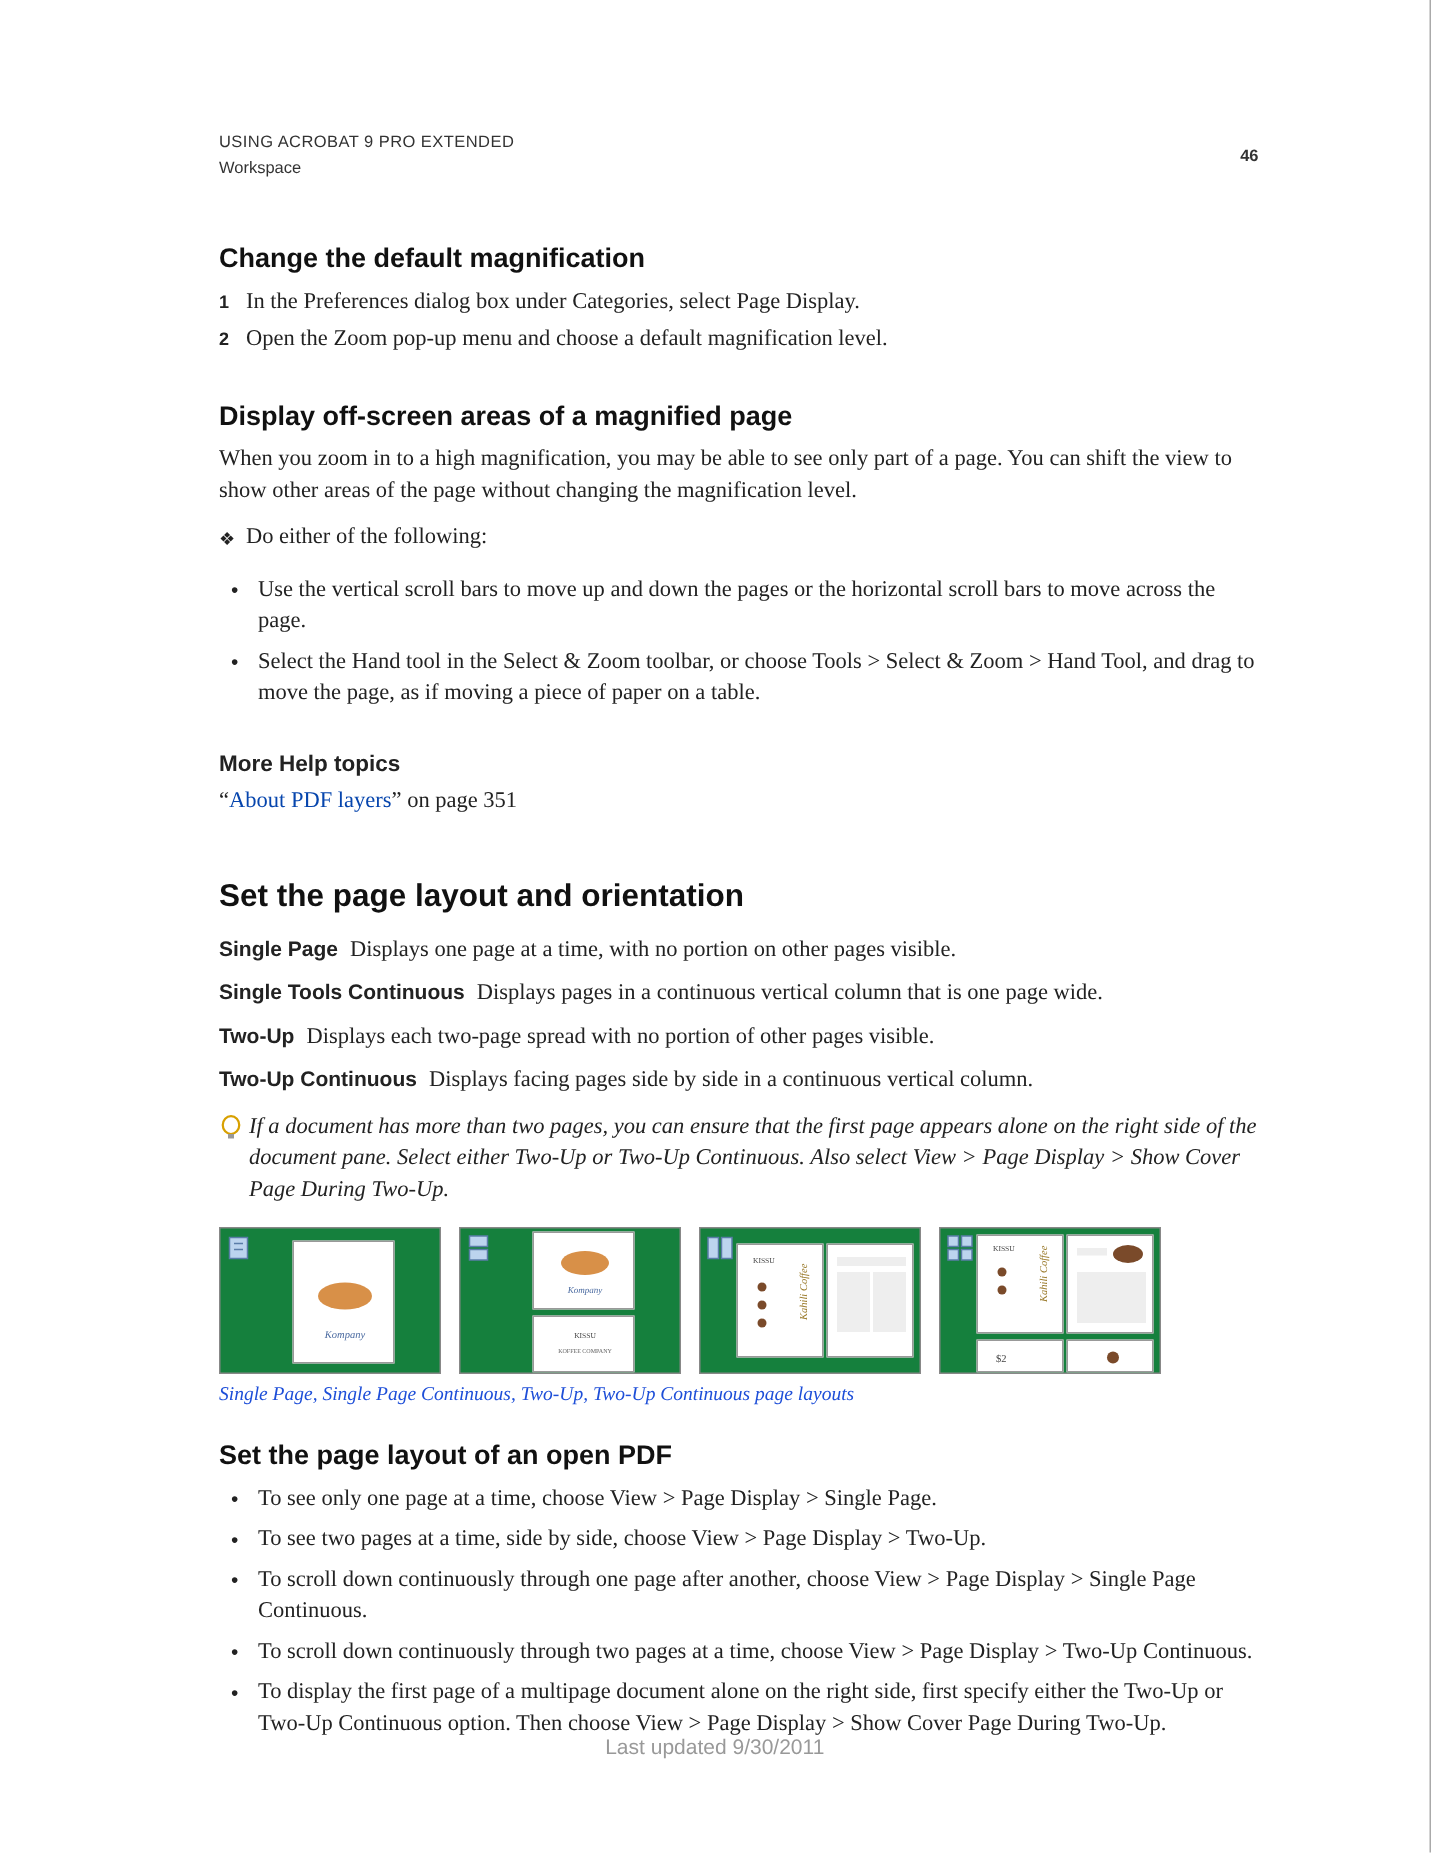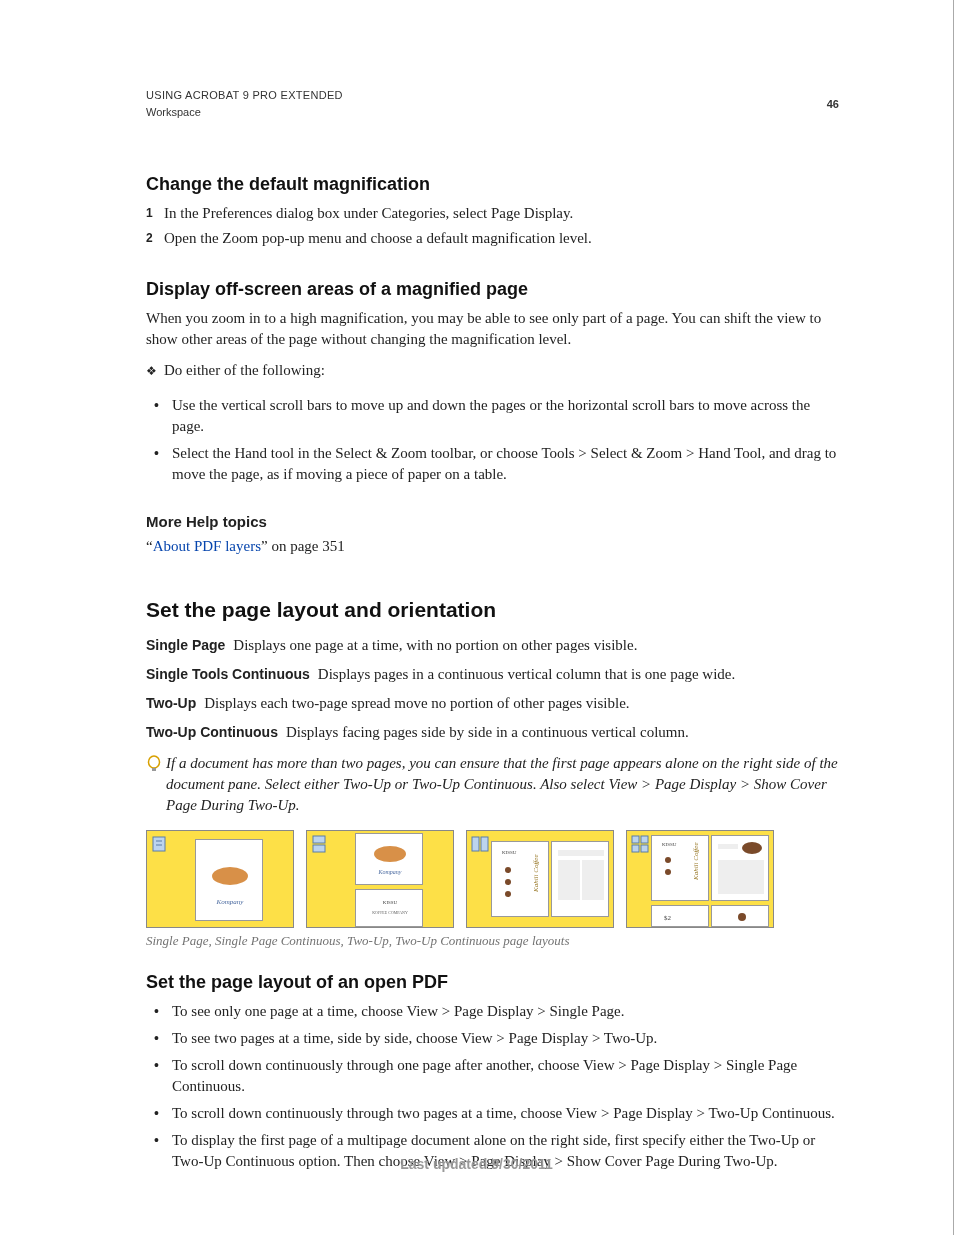"Change the default magnification" .first-section { margin-top: 12px -> 0 }
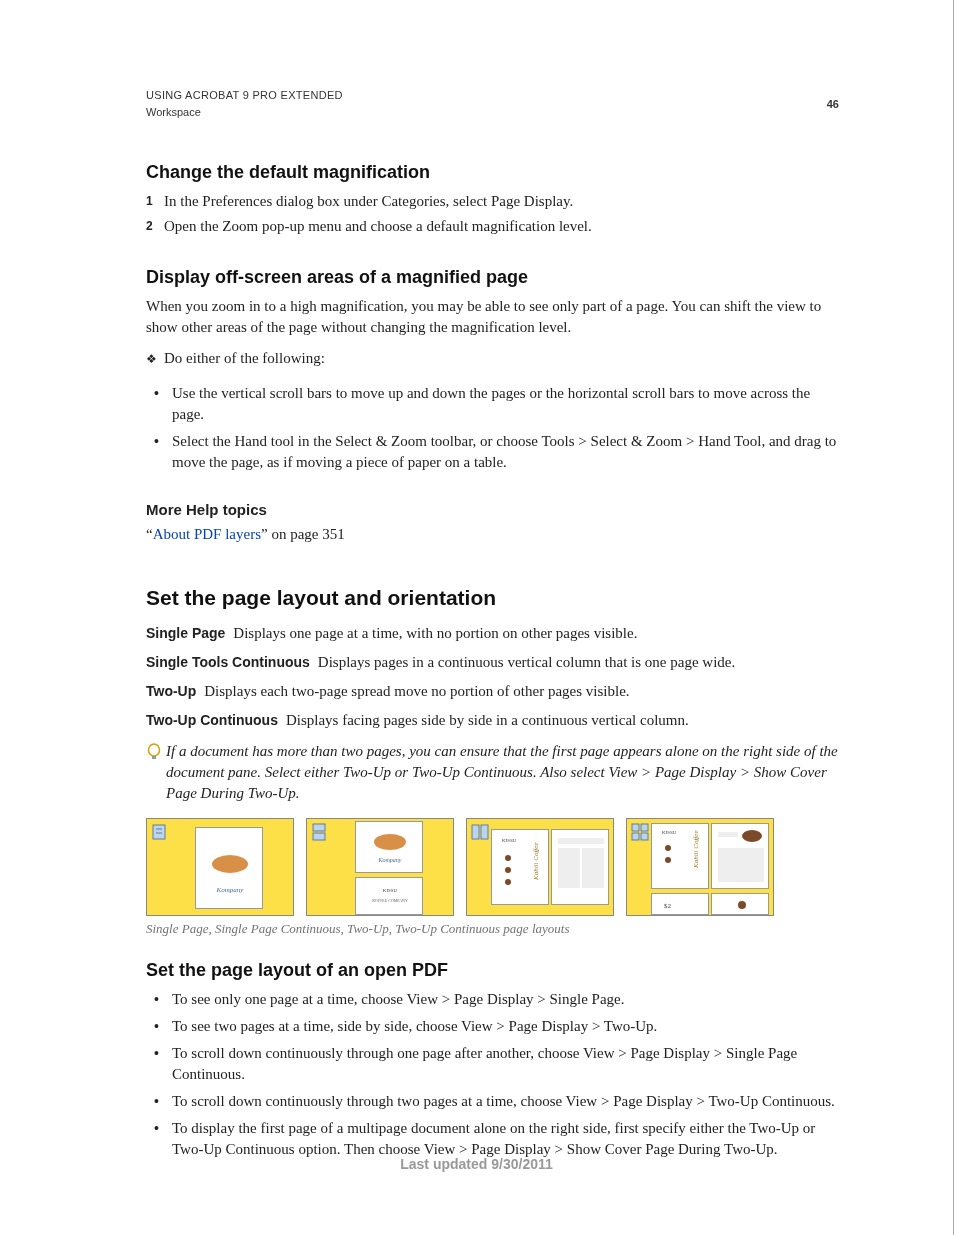"Displays each two-page spread move" span { text: move -> with }
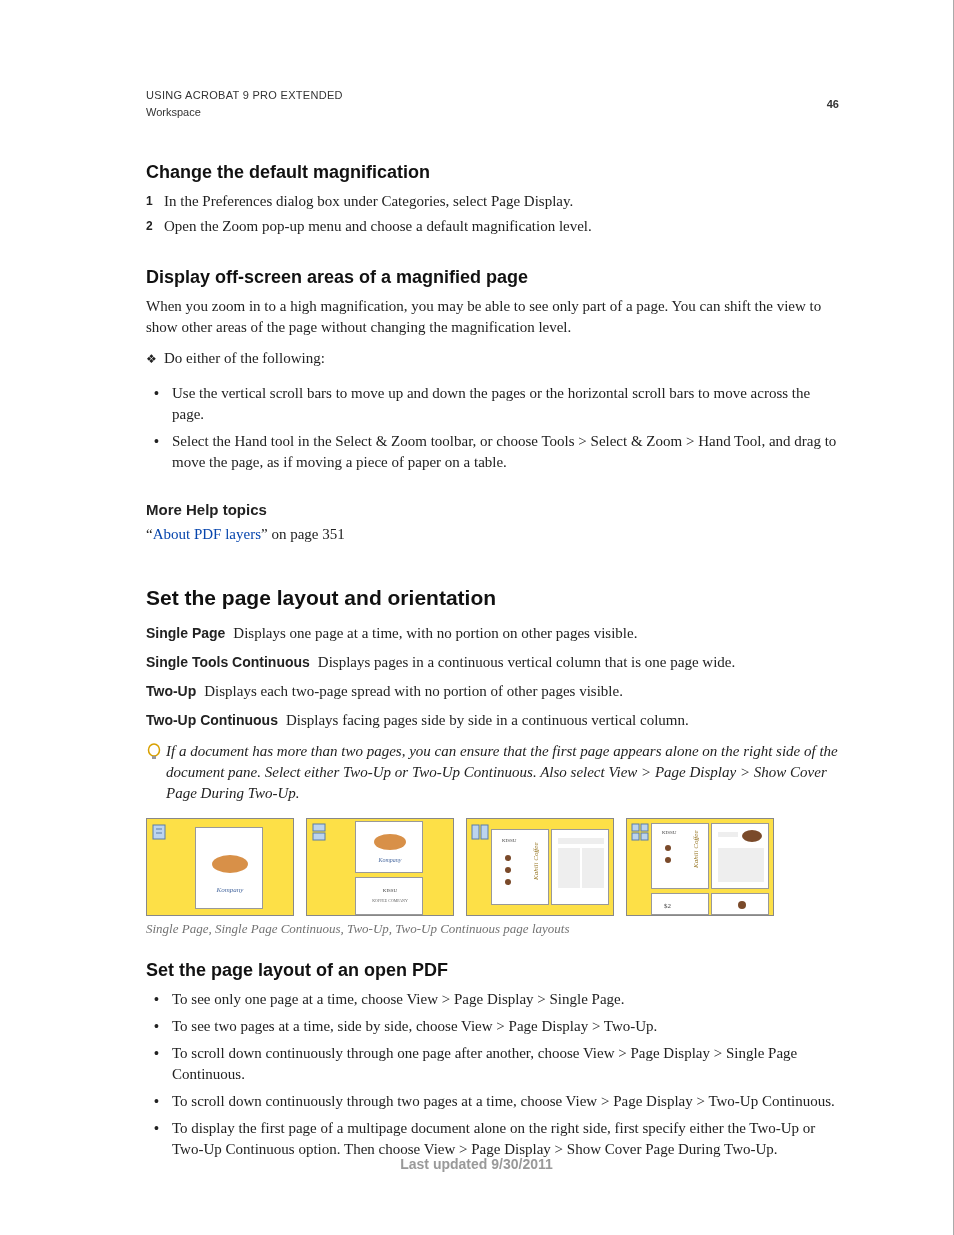"Kompany" .thumb { background: #fde047 -> #15803d }
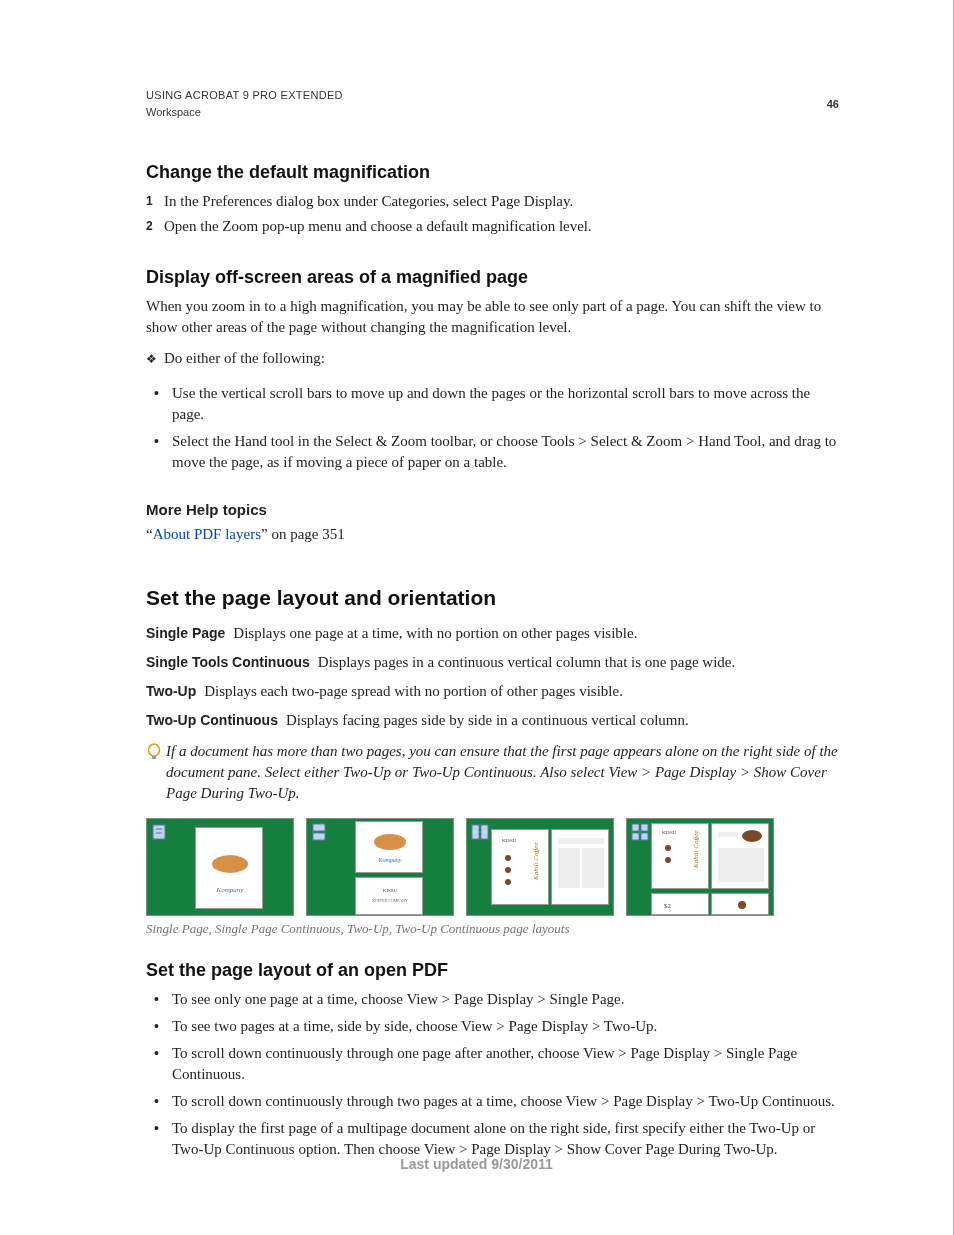"Single Page, Single Page Continuous," .caption { color: #737373 -> #1d4ed8 }
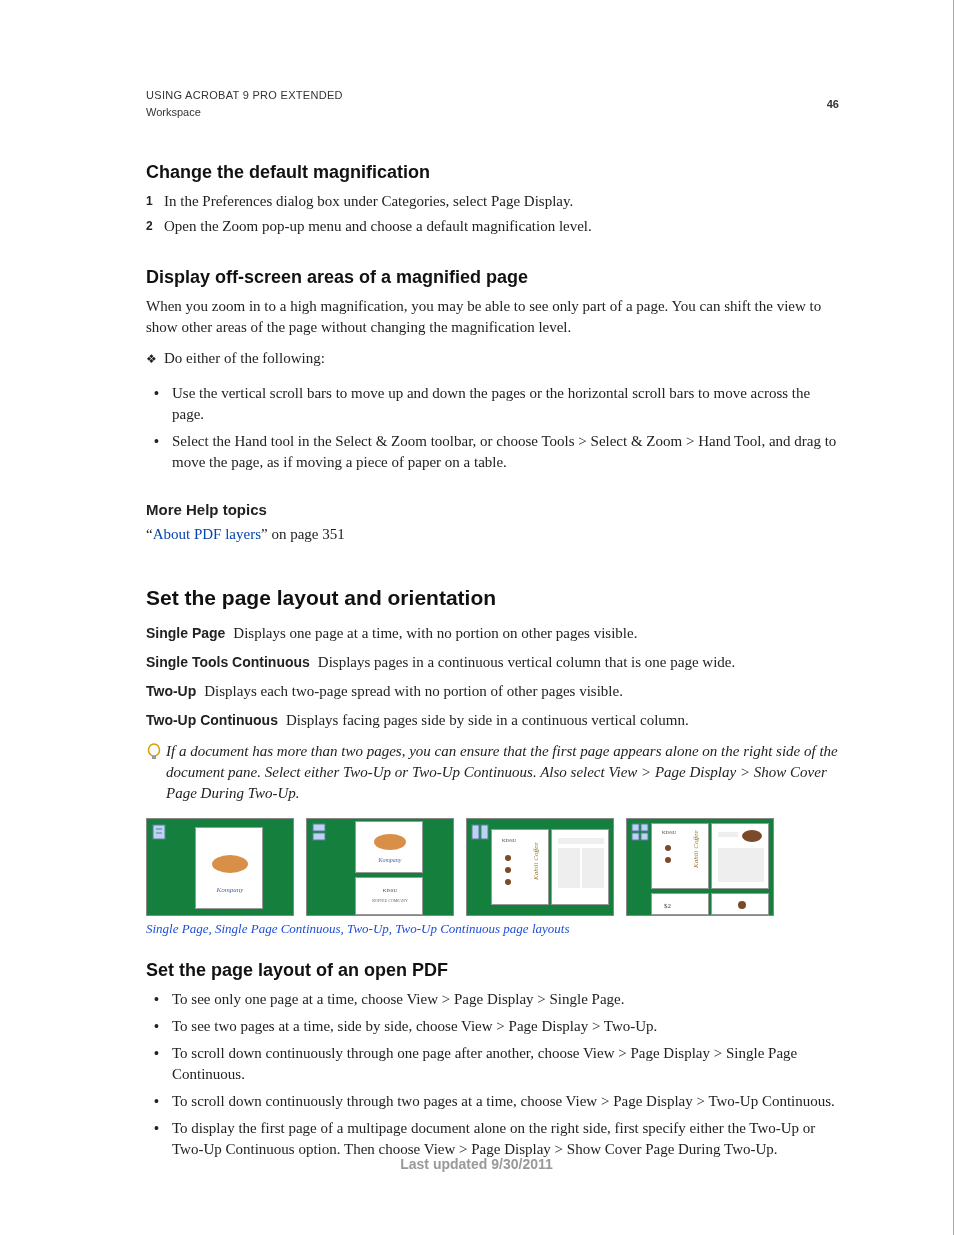"Last updated 9/30/2011" .footer { font-weight: 700 -> 400 }
